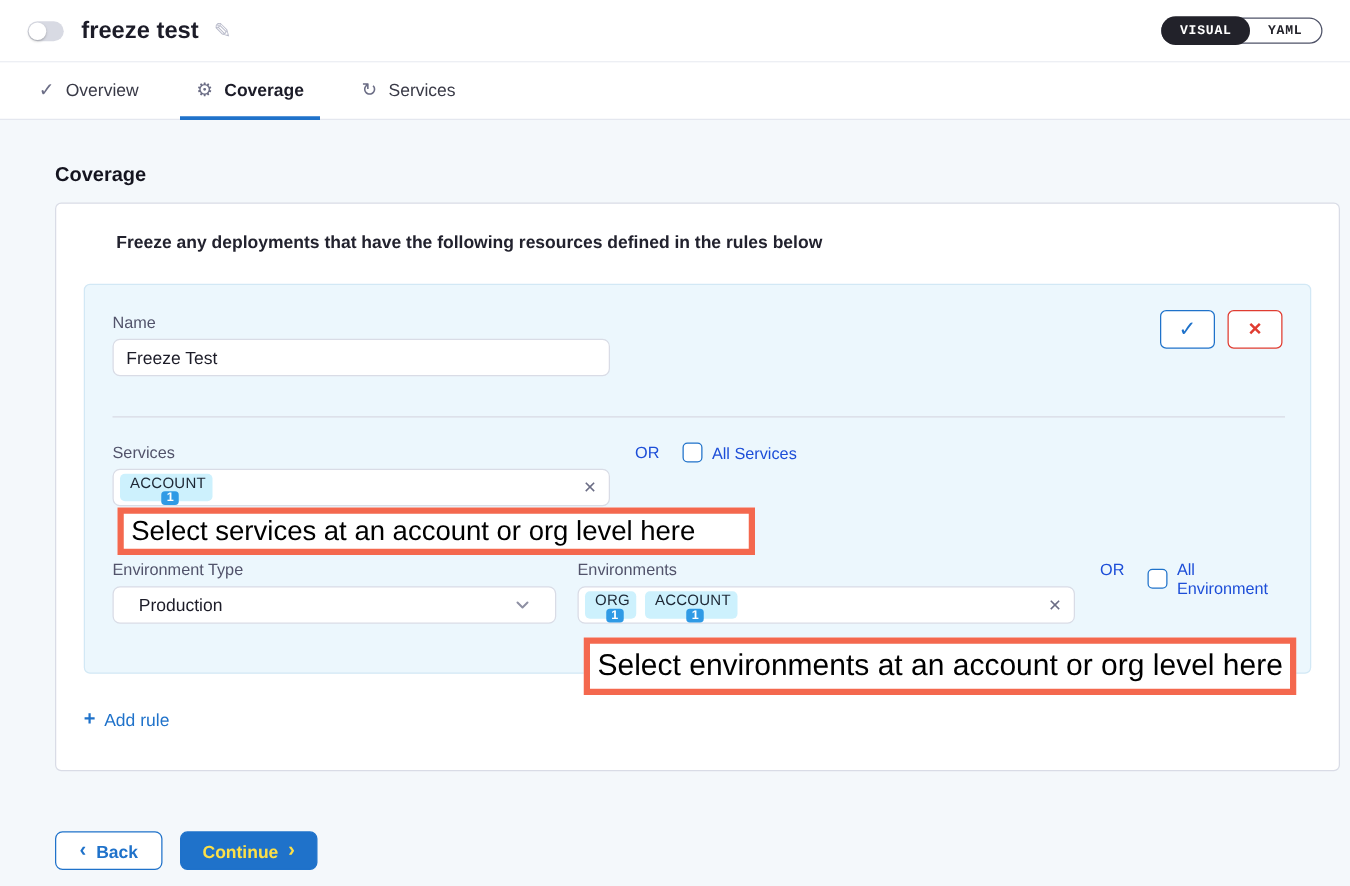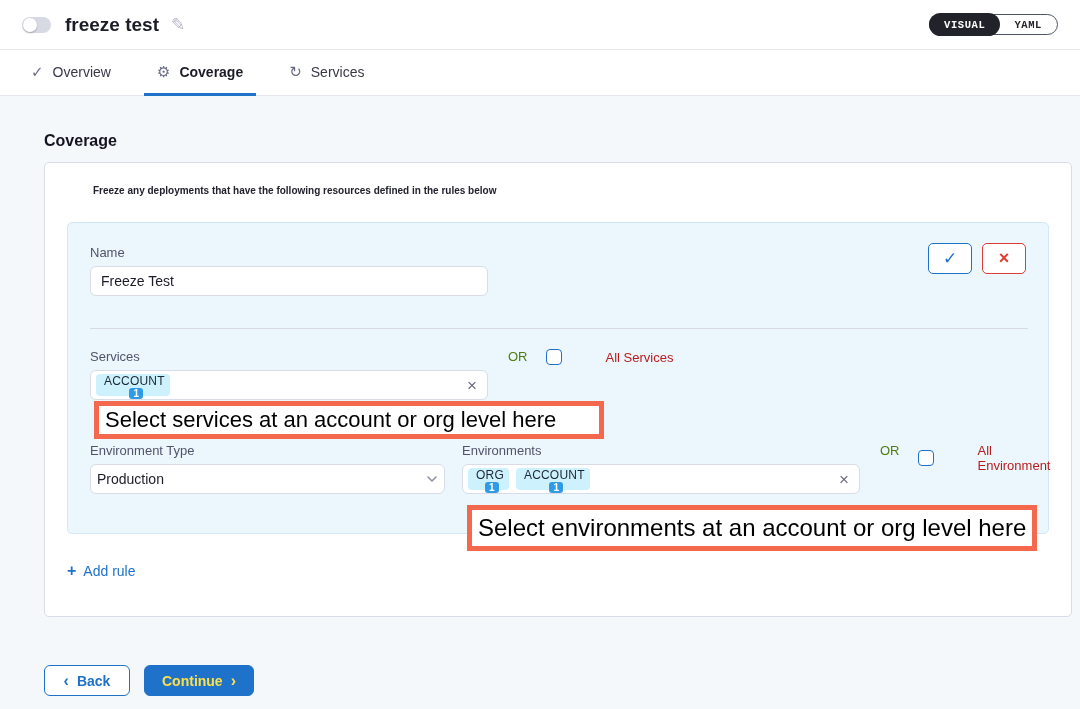"Freeze any deployments that have" .card-desc { font-size: 10px -> 14px }
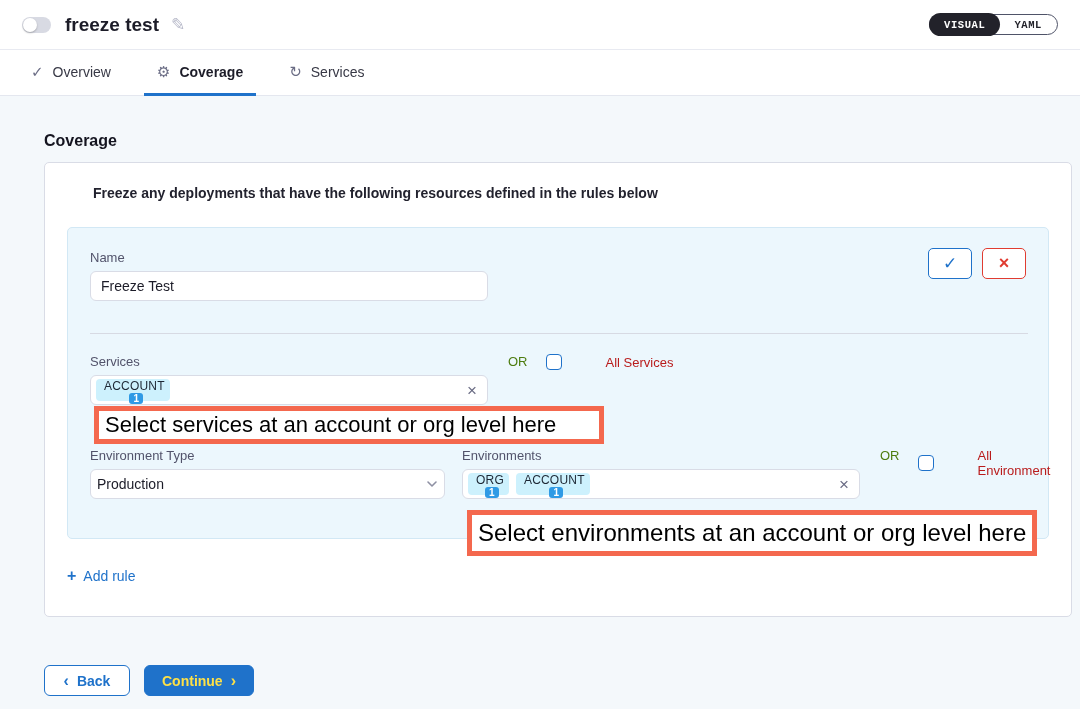"OR" .or-label { color: #4d7c0f -> #1d4ed8 }
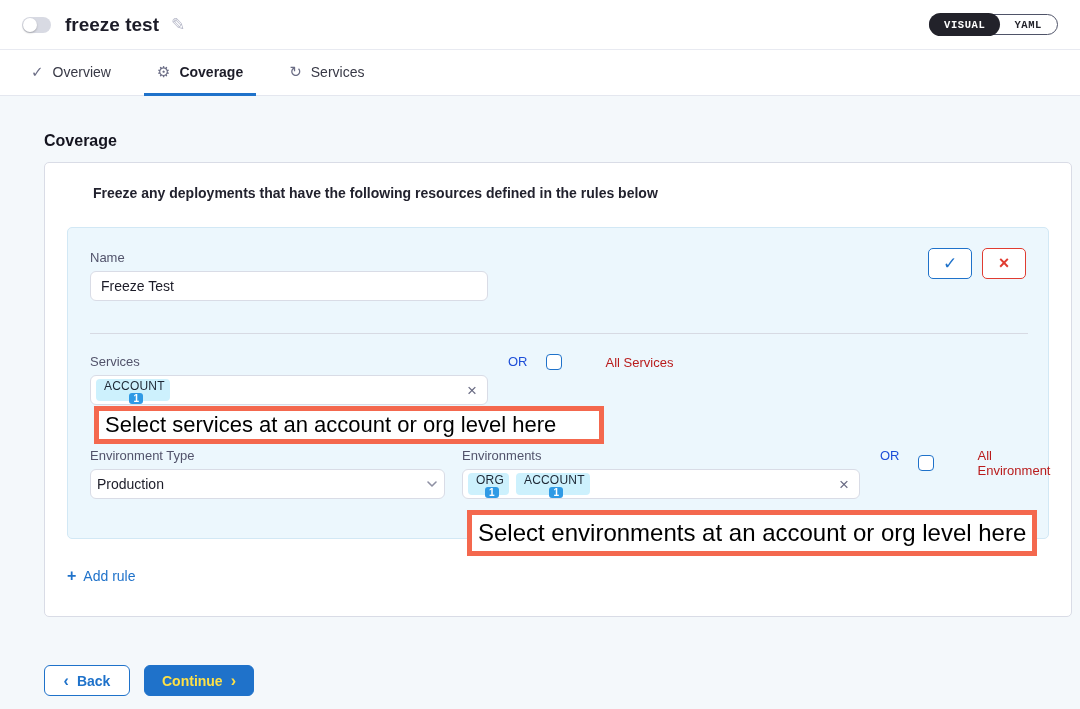"All Services" .check-label { color: #b91c1c -> #1d4ed8; margin-left: 36px -> none }
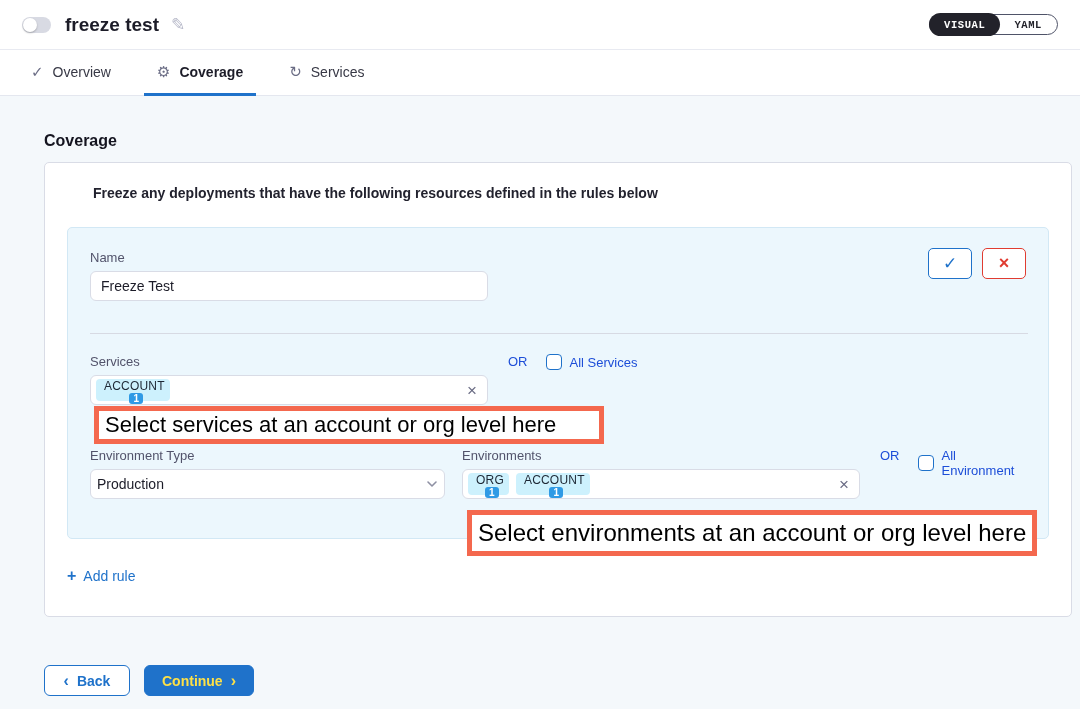"Production" .select-box { padding: 0 6px -> 0 20px }
